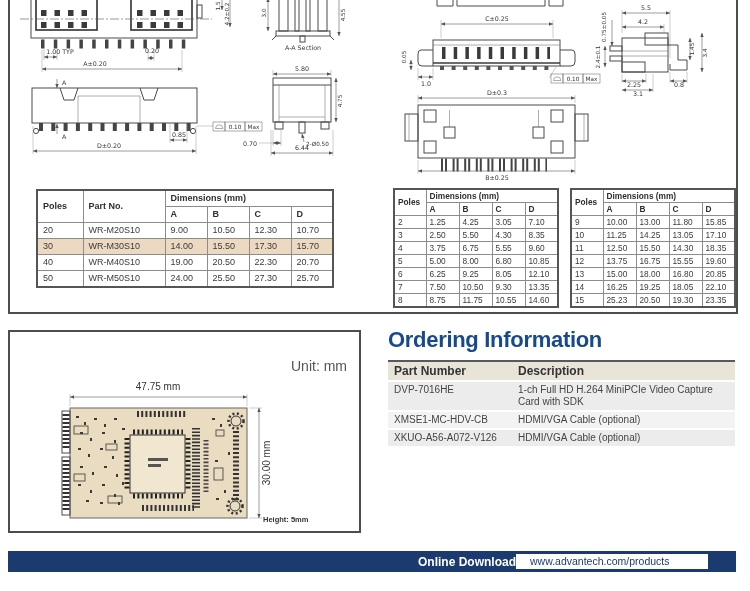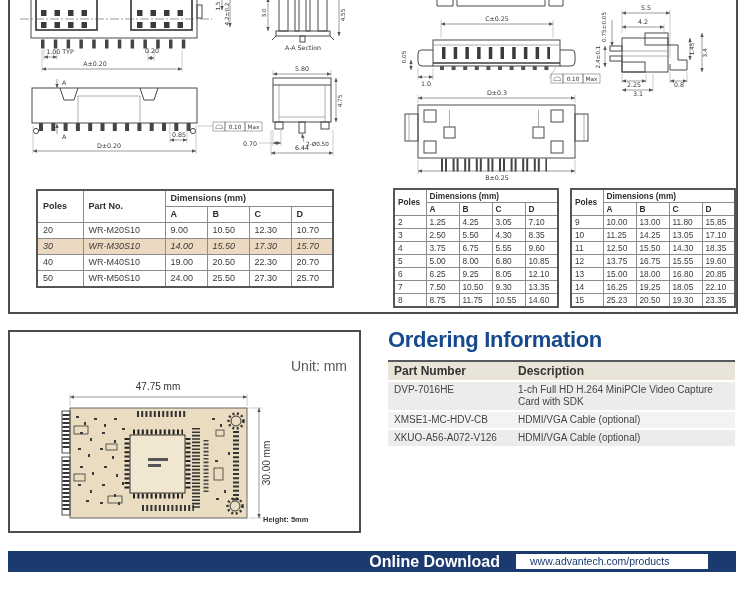"30" .hl td { font-style: italic -> none }
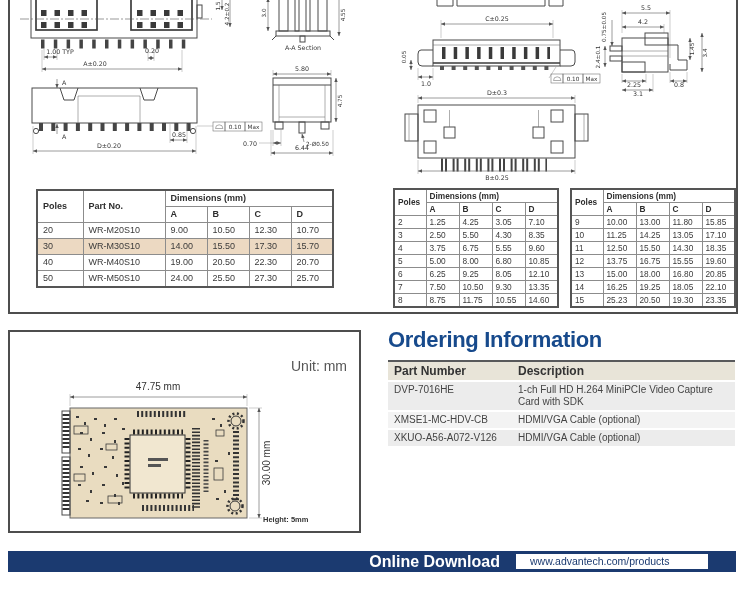"Online Download" .footer-label { font-size: 16px -> 12px; margin-right: 16px -> 0 }
